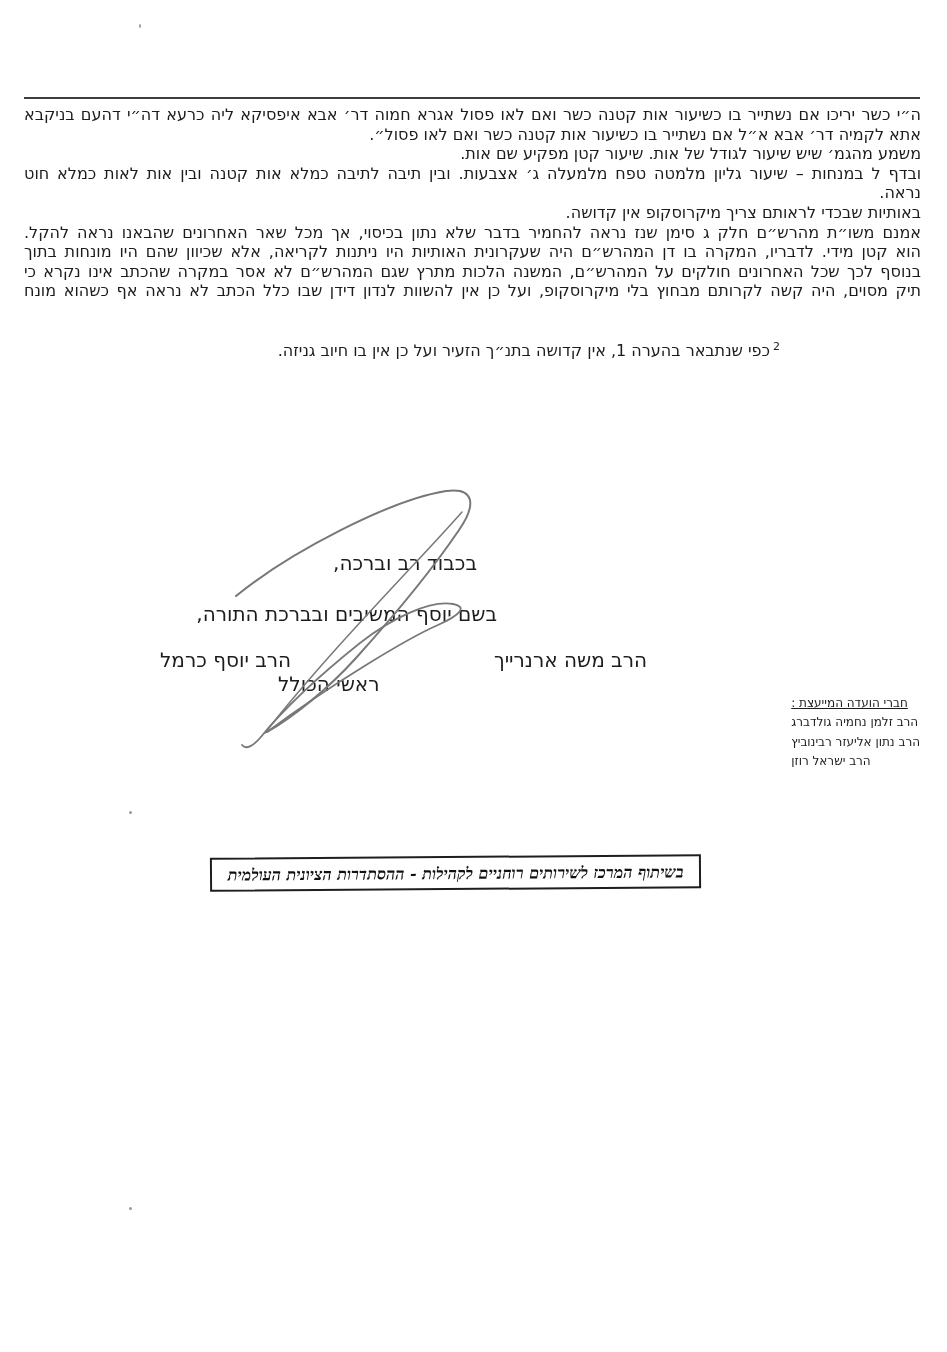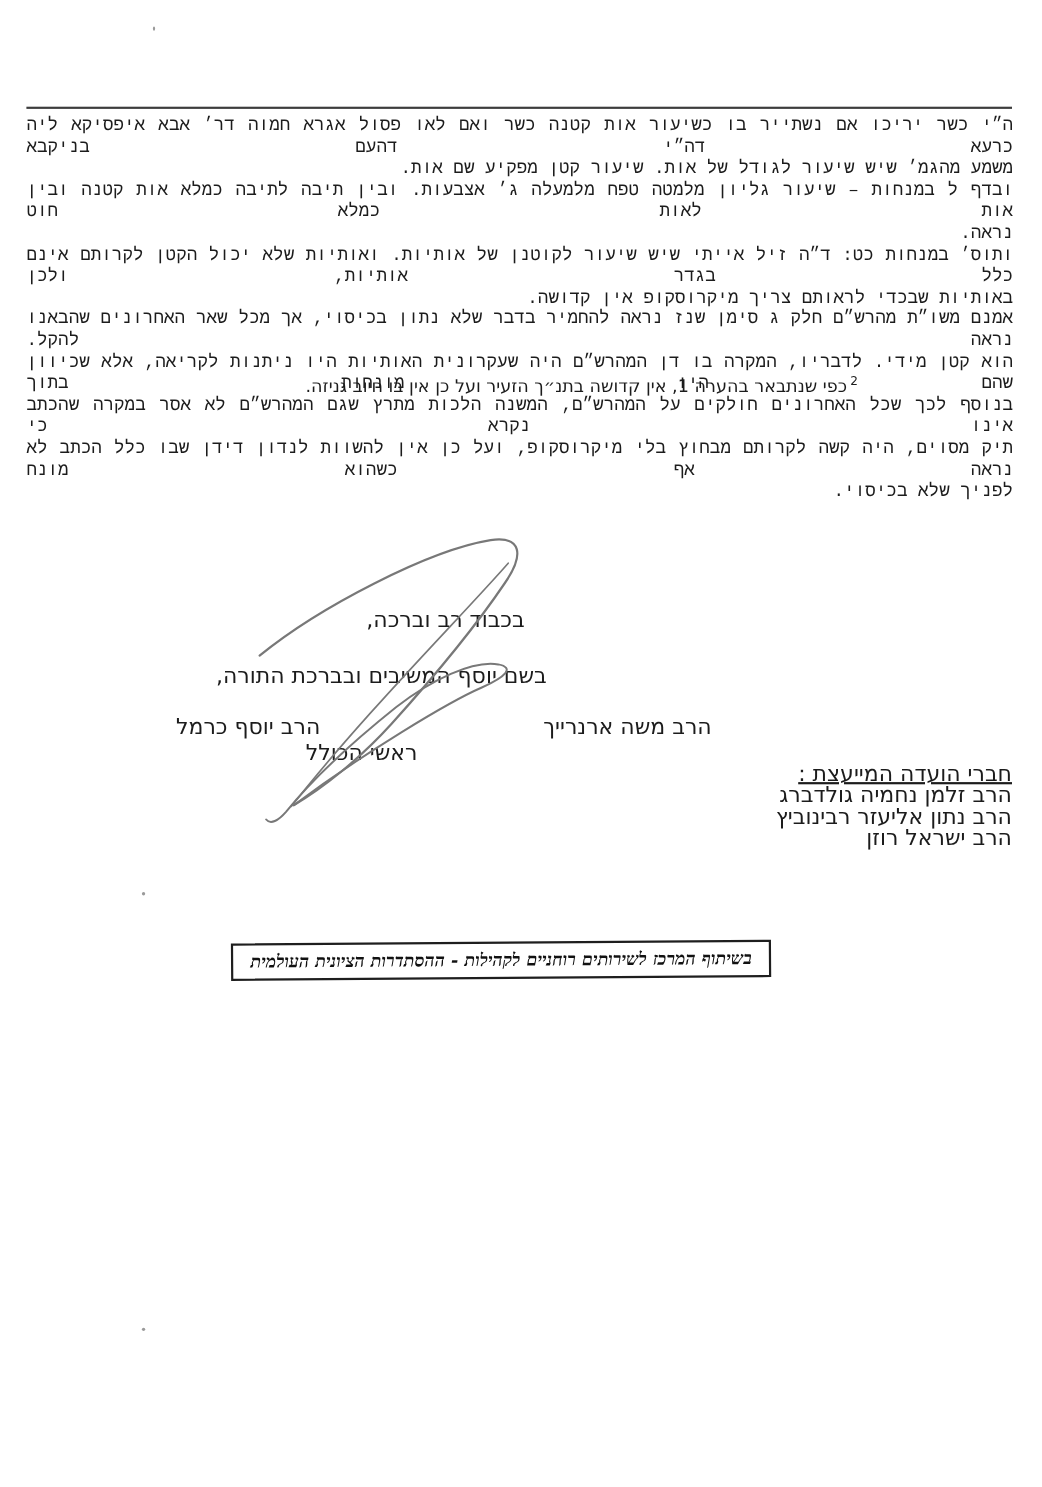"ה״י כשר יריכו אם נשתייר" .fn-line { font-family: Liberation Mono, monospace -> none }
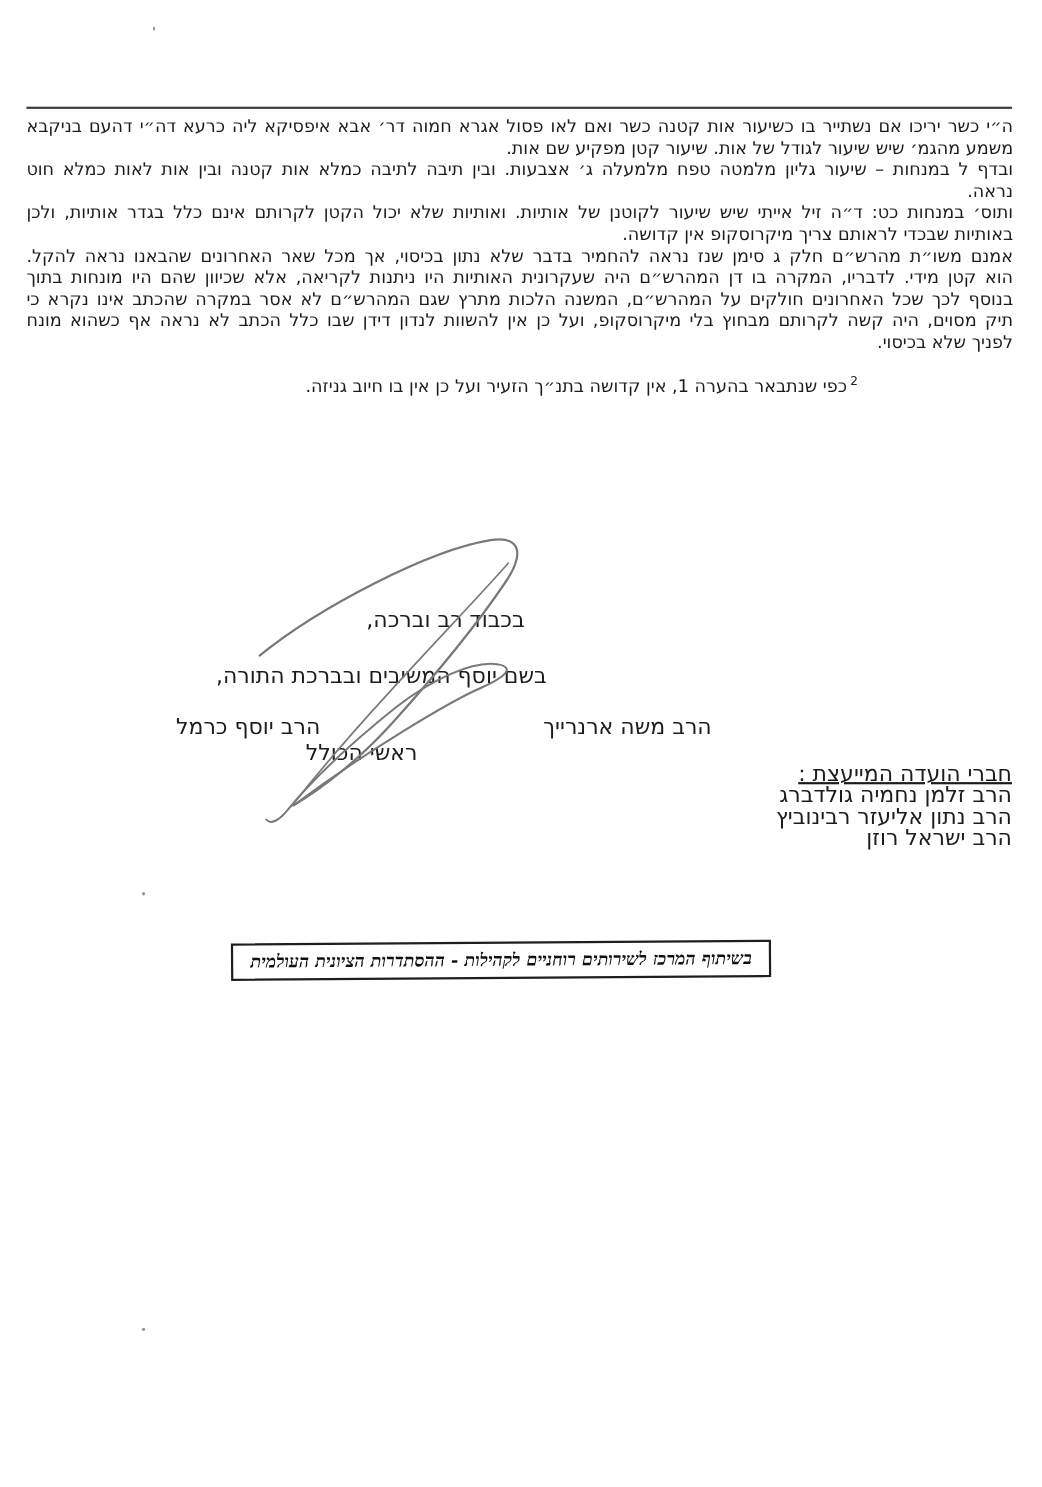"אתא לקמיה דר׳ אבא א״ל" div.fn-line { html: none -> <div>אתא לקמיה דר׳ אבא א״ל אם נשתייר בו כשיעור אות קטנה כשר ואם לאו פסול״.</div> }
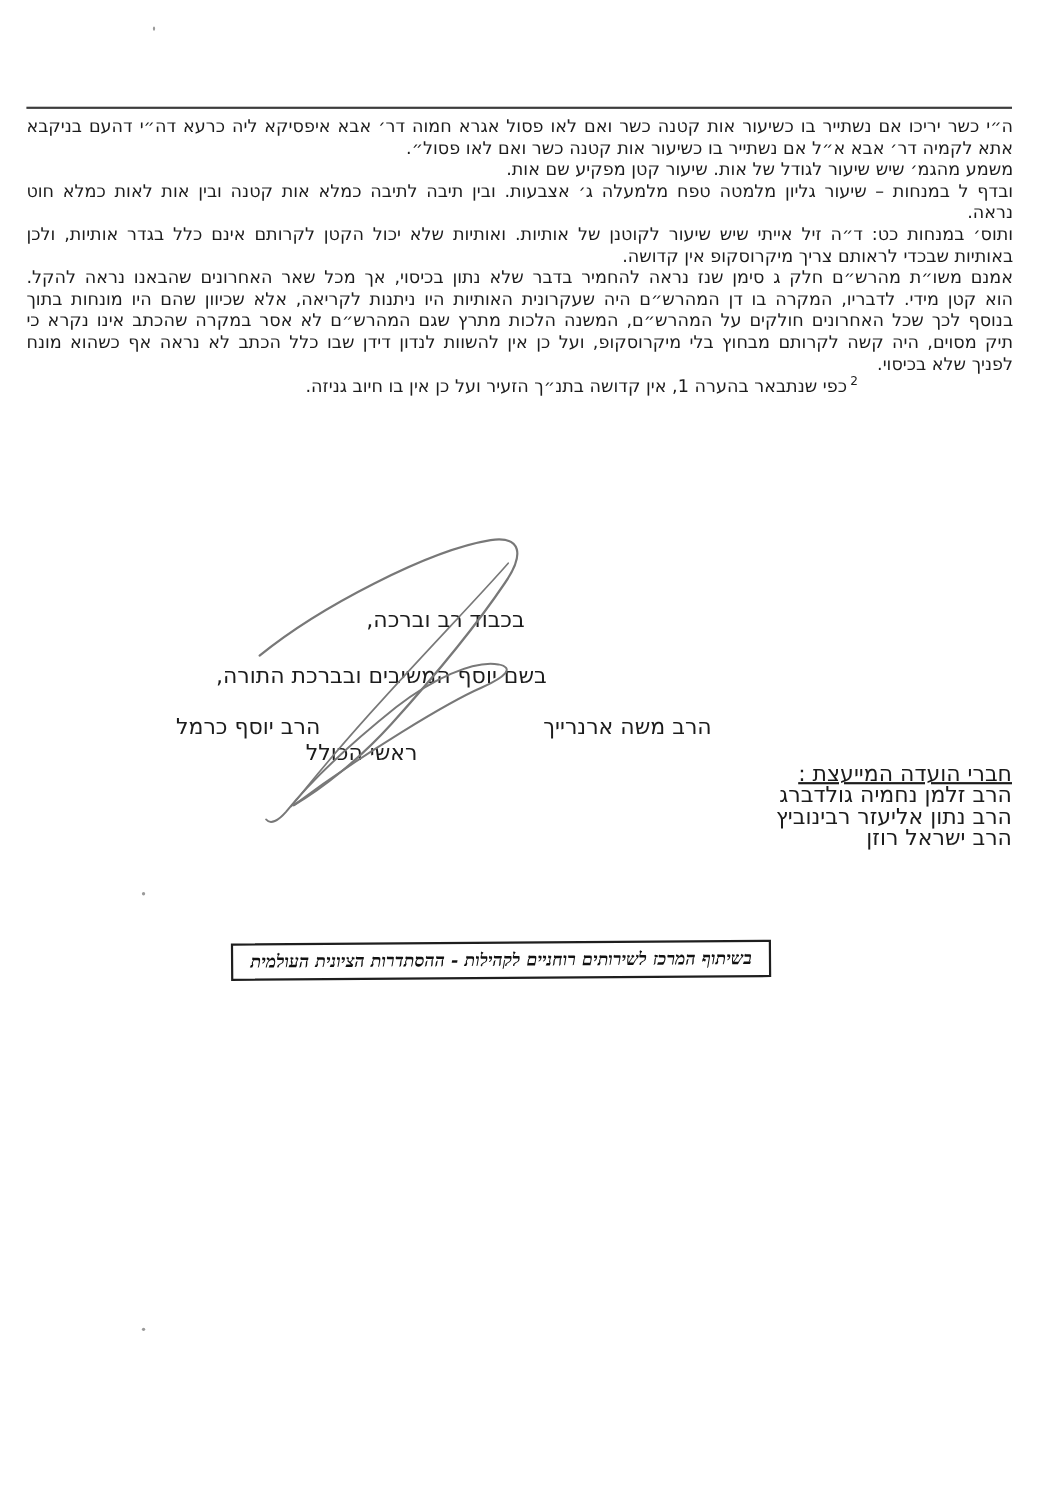"ותוס׳ במנחות כט: ד״ה זיל" div.fn-line { html: <div>ותוס׳ במנחות כט: ד״ה זיל אייתי שיש שיעור לקוטנן של אותיות. ואותיות שלא יכול הקטן לקרותם אינם כלל בגדר אותיות, ולכן</div> -> none }
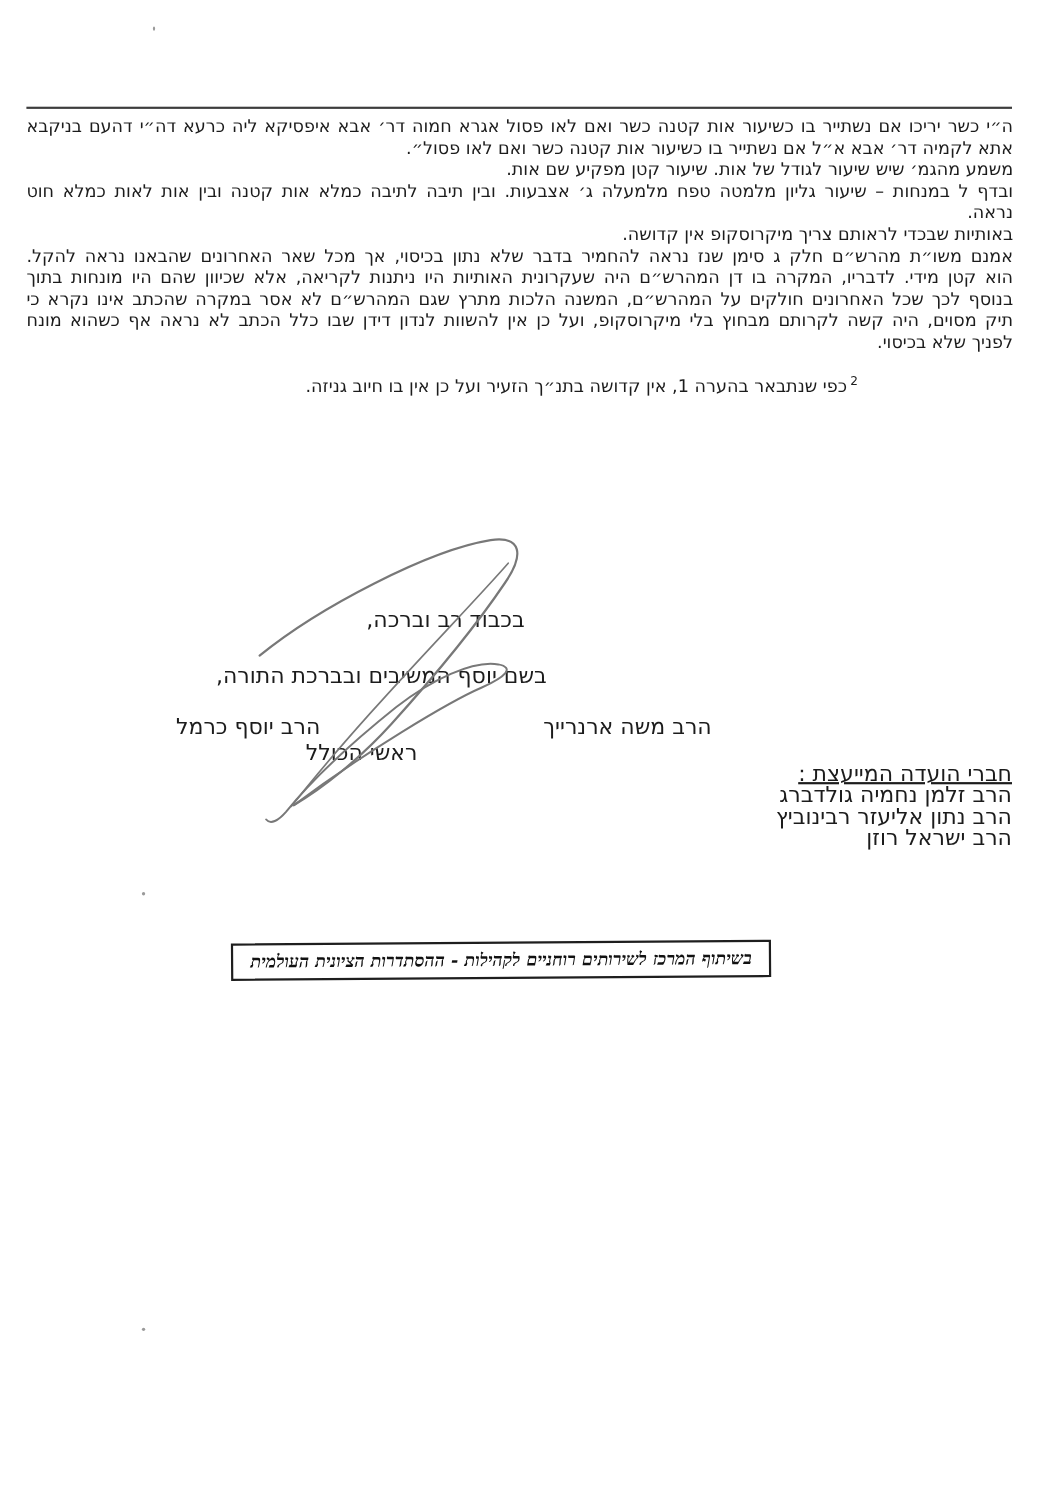"לפניך שלא בכיסוי." div.fn-line { html: <div>לפניך שלא בכיסוי.</div> -> none }
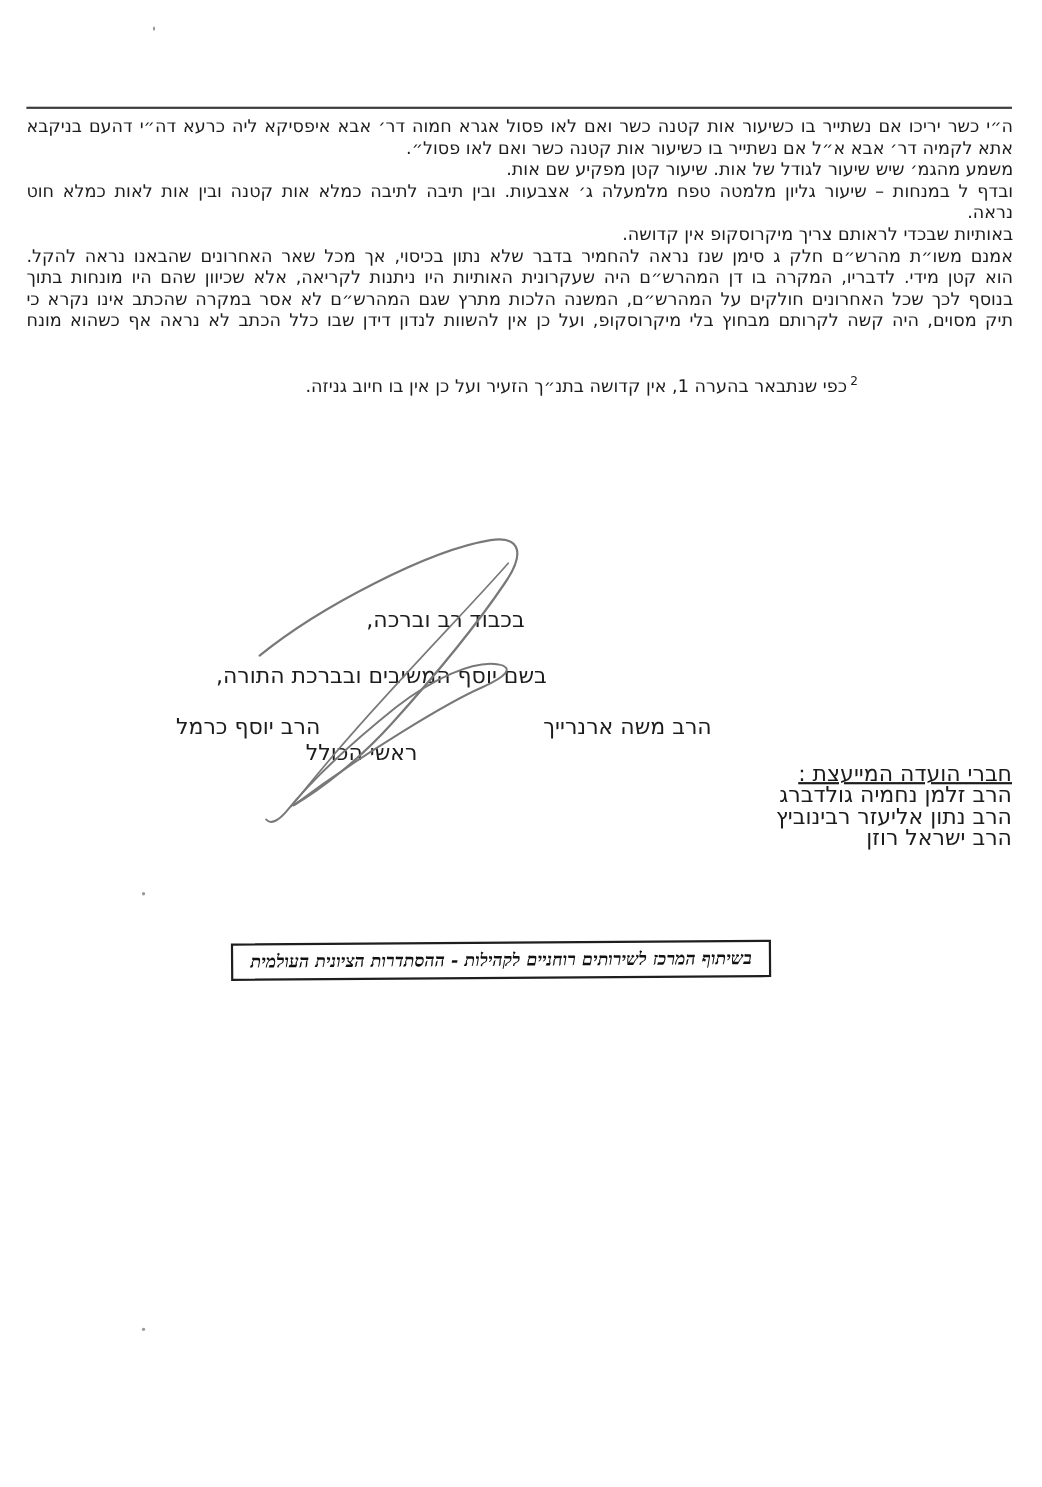"חברי הועדה המייעצת :" .committee { font-size: 20px -> 12px; text-align: right -> left }
